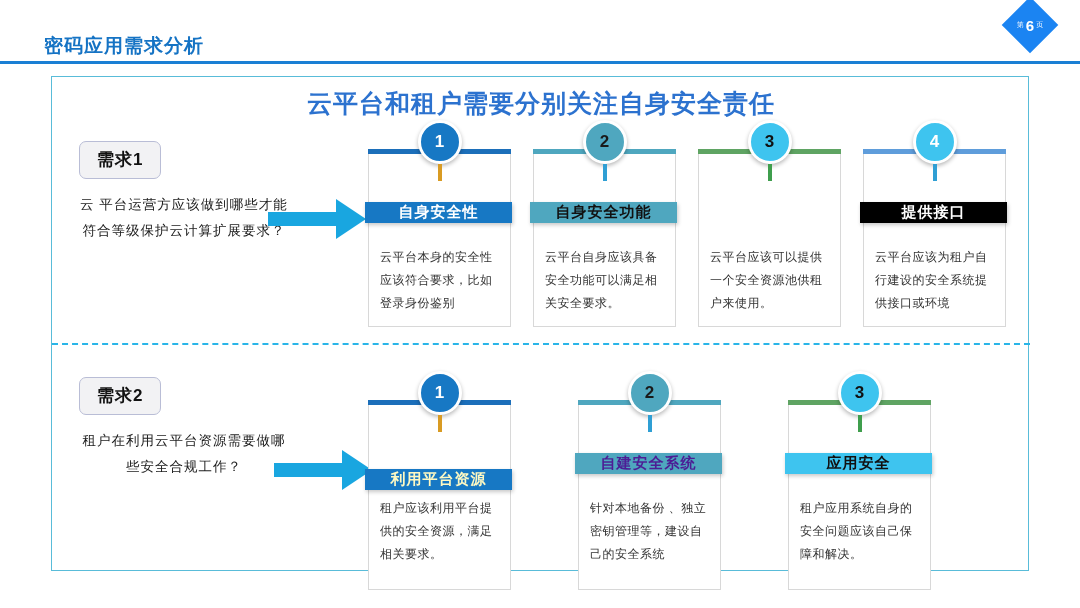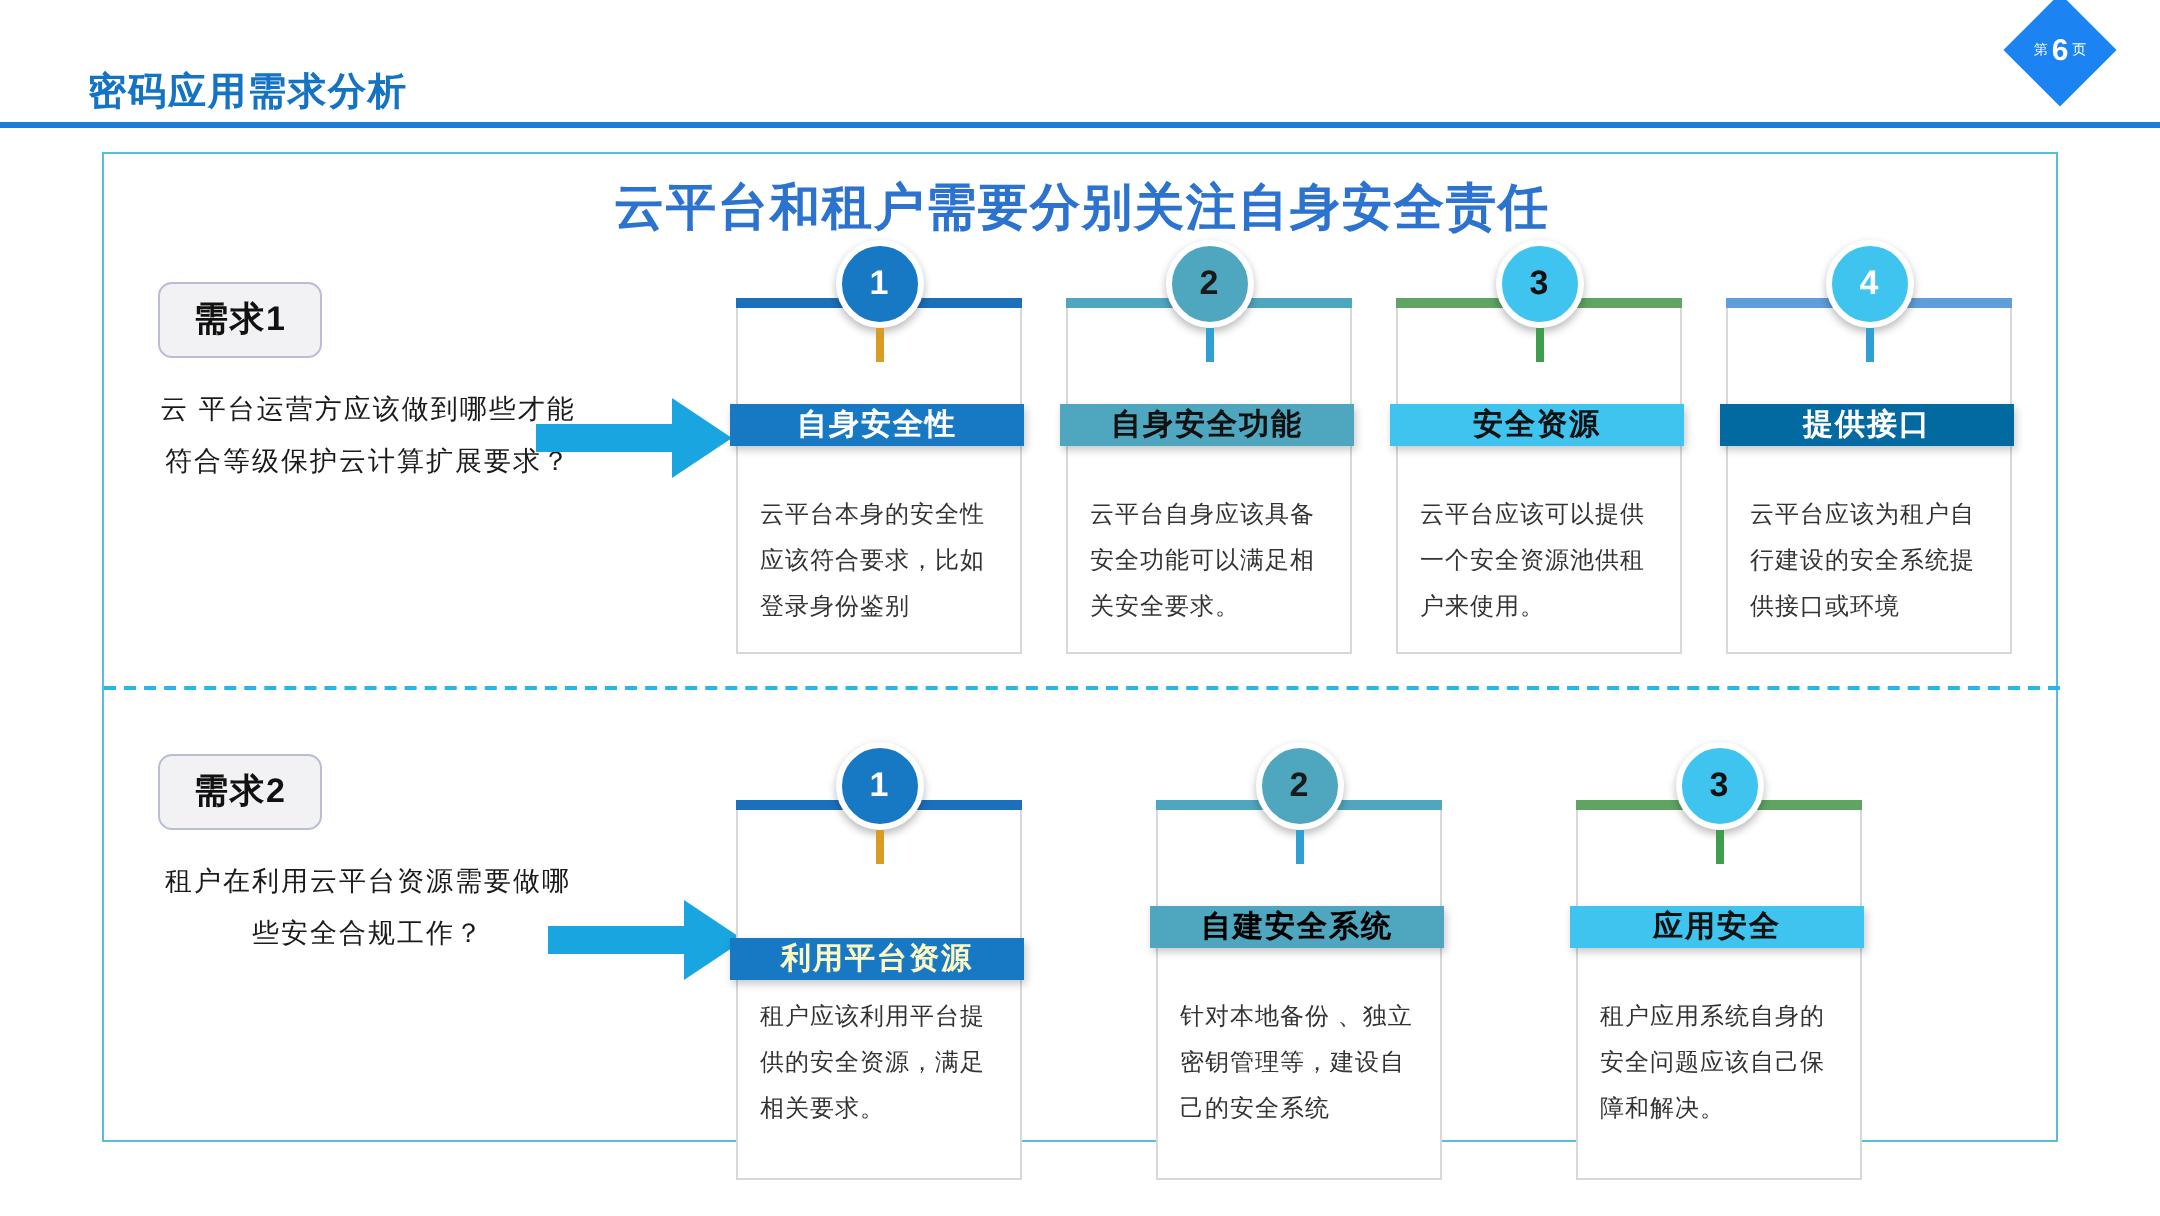"安全资源" div.card-title { html: <div>安全资源</div> -> none }
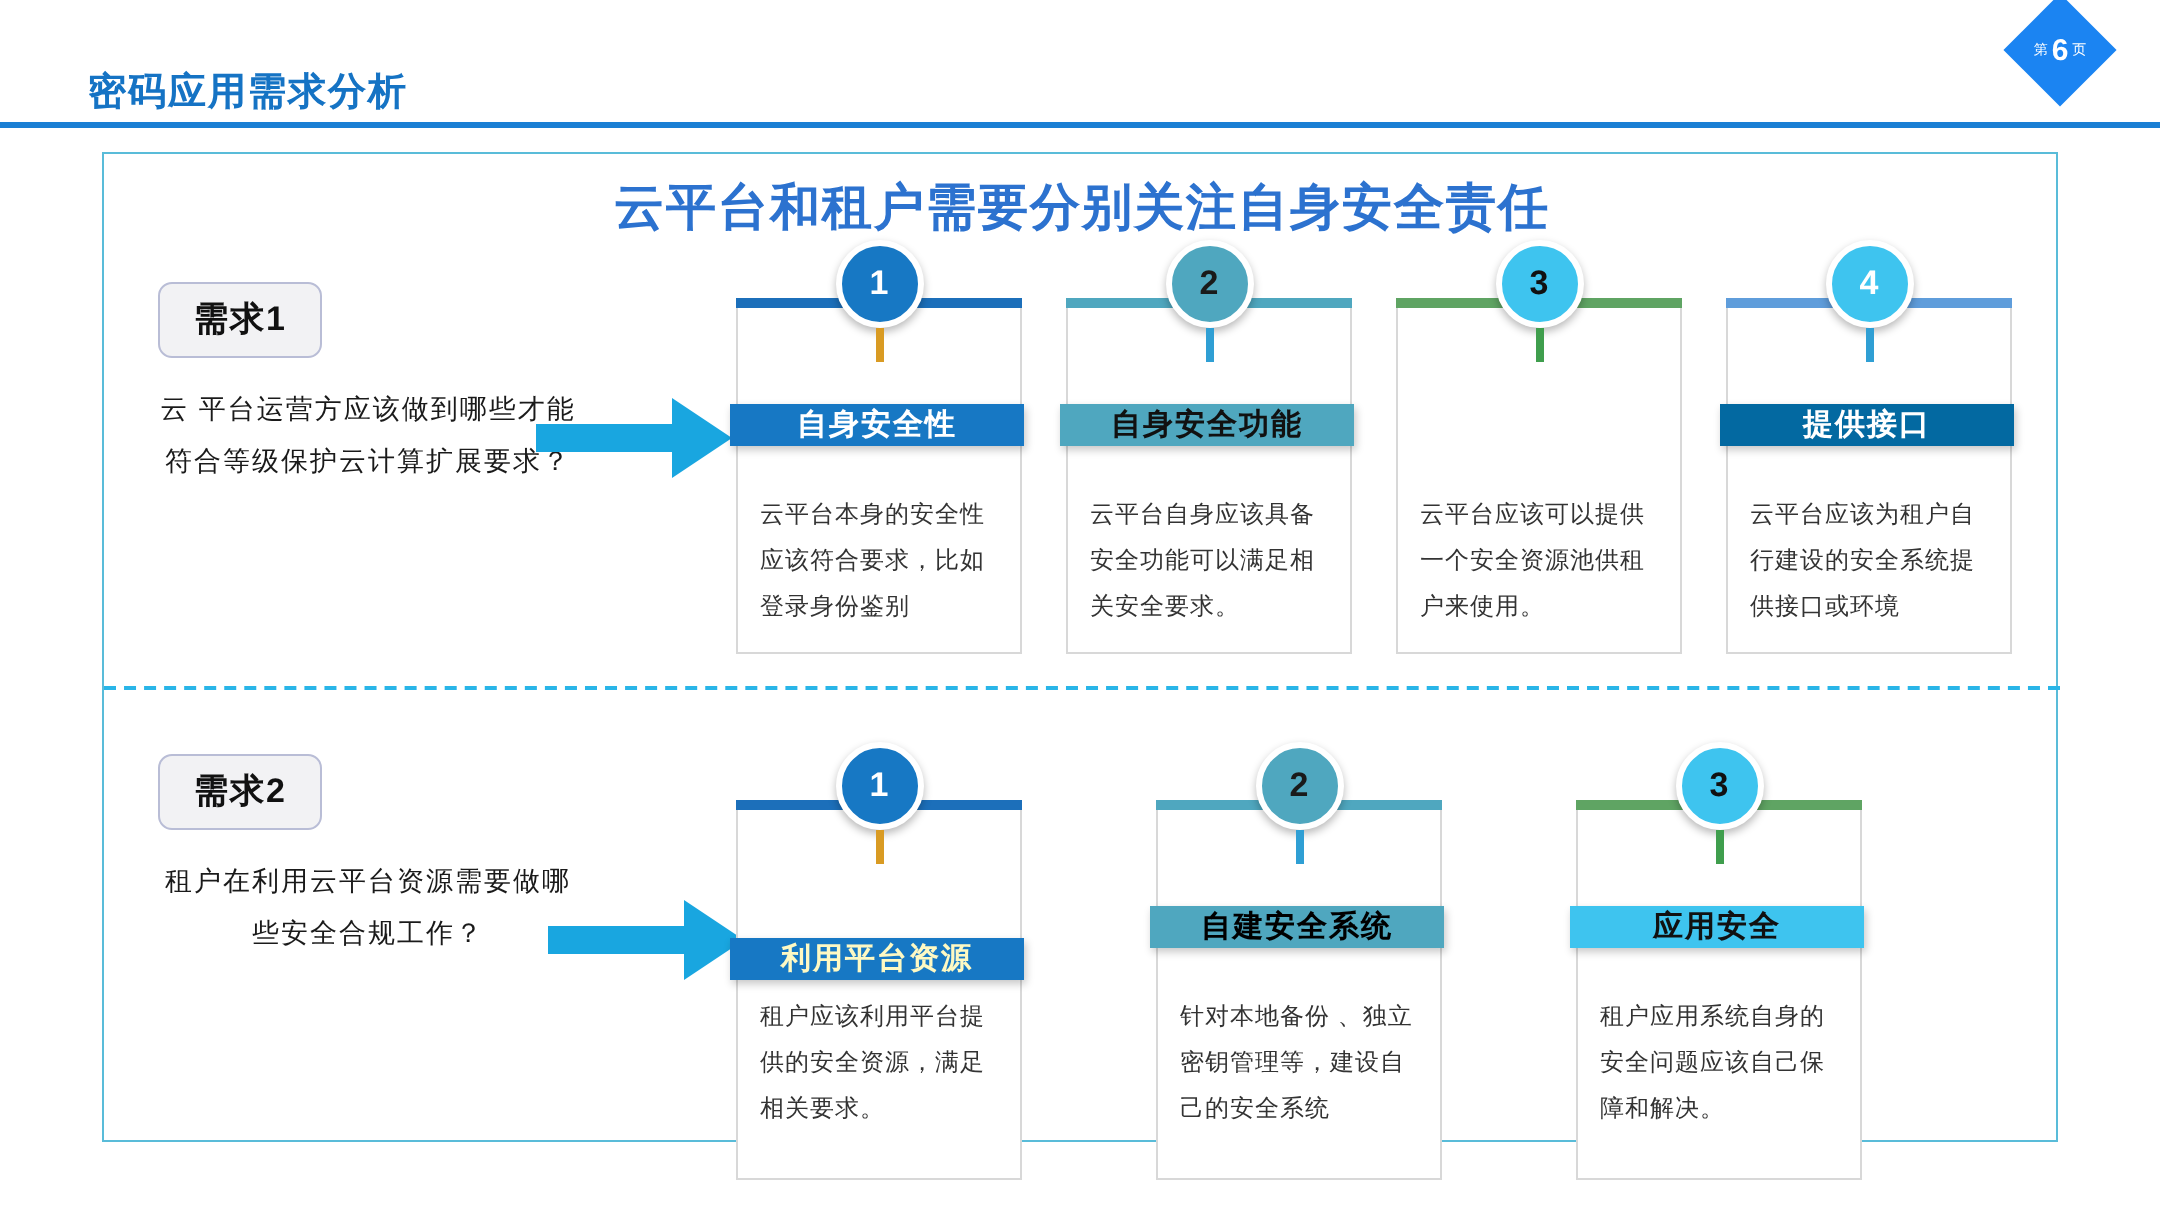"提供接口" div.card-title { background: #0369a1 -> #000000 }
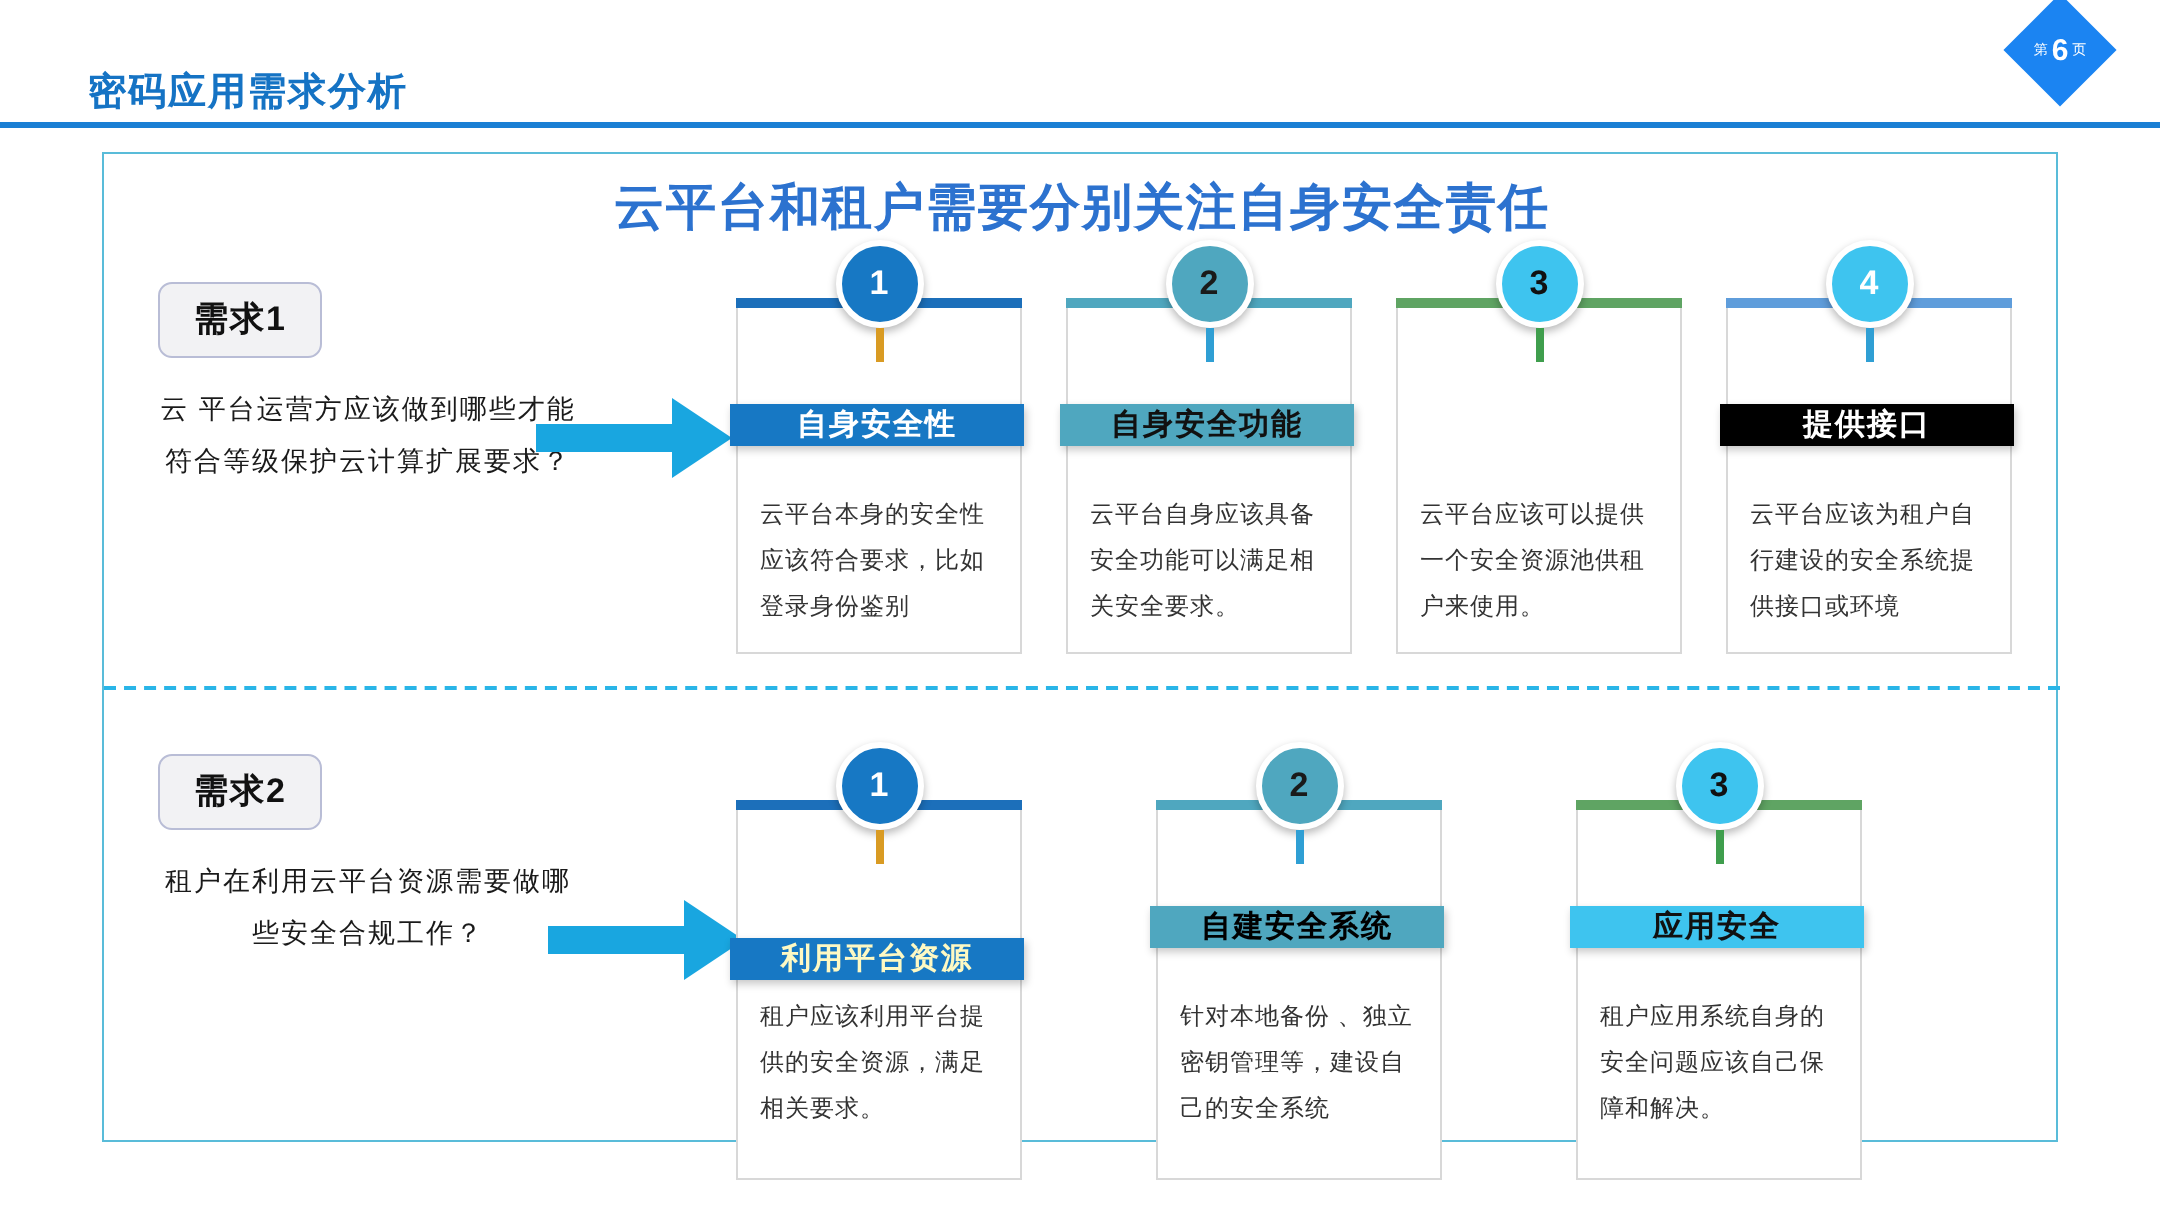"自建安全系统" div.card-title { color: #000000 -> #4c1d95 }
